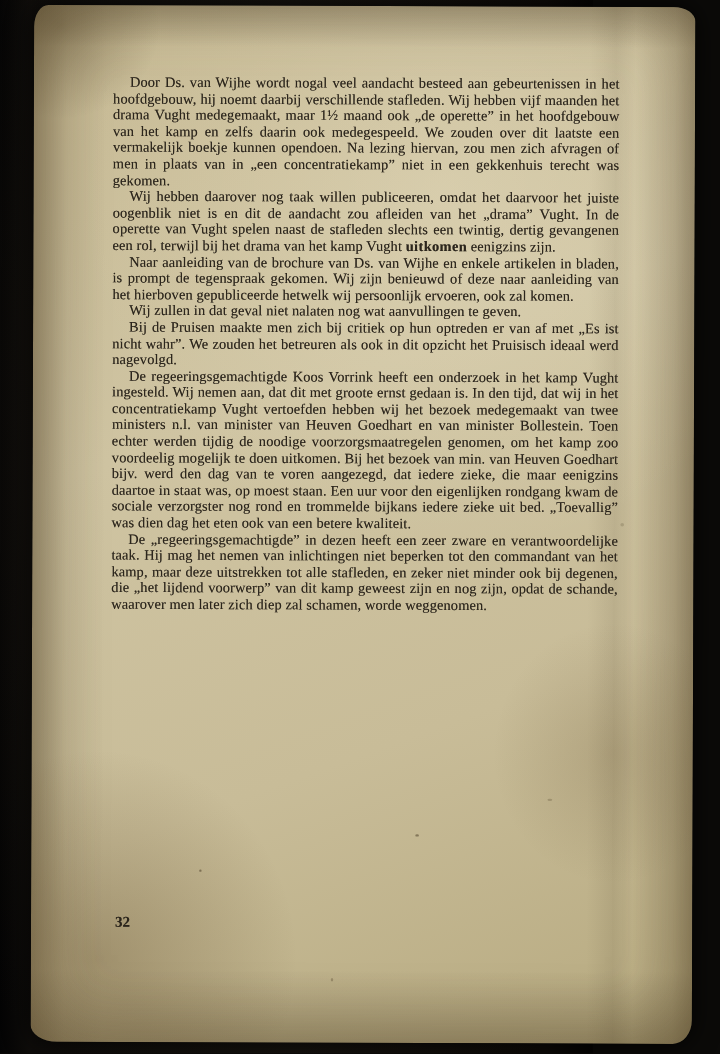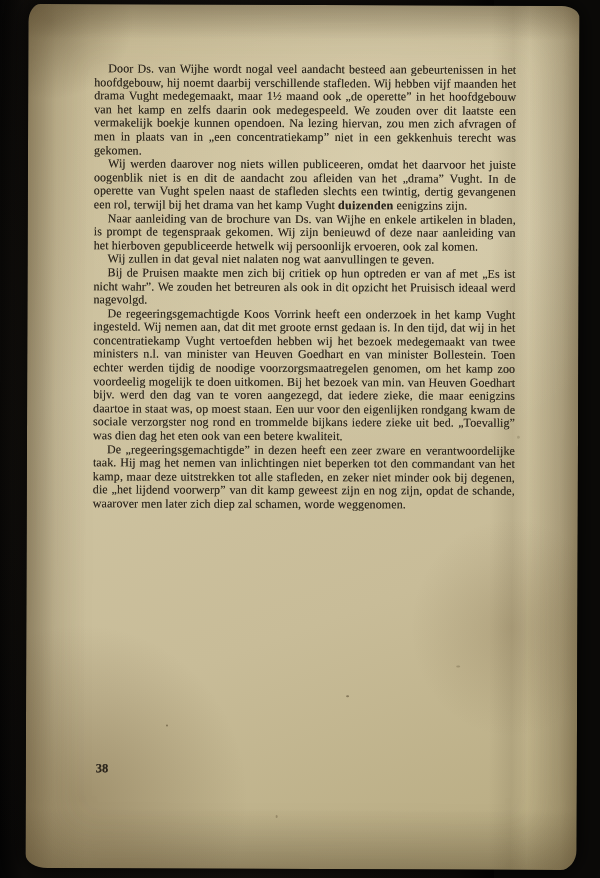"Wij werden daarover nog niets" span { text: werden daarover nog niets -> hebben daarover nog taak }
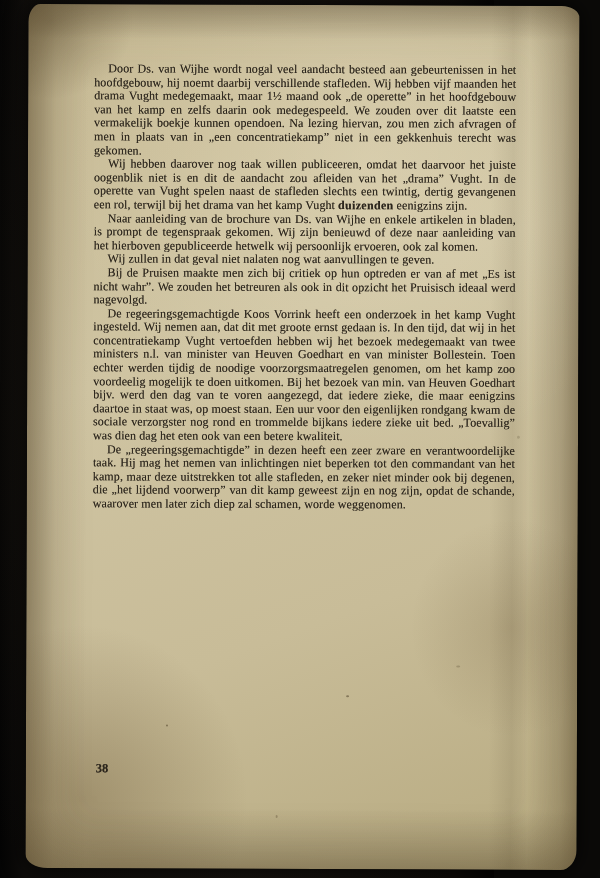"duizenden" b { text: duizenden -> uitkomen }
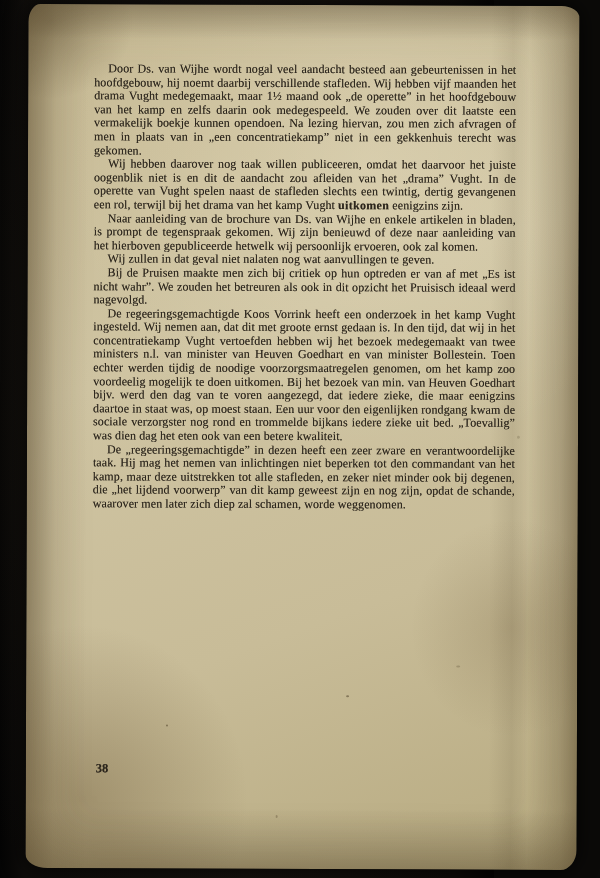"38" div.page-number { text: 38 -> 32 }
